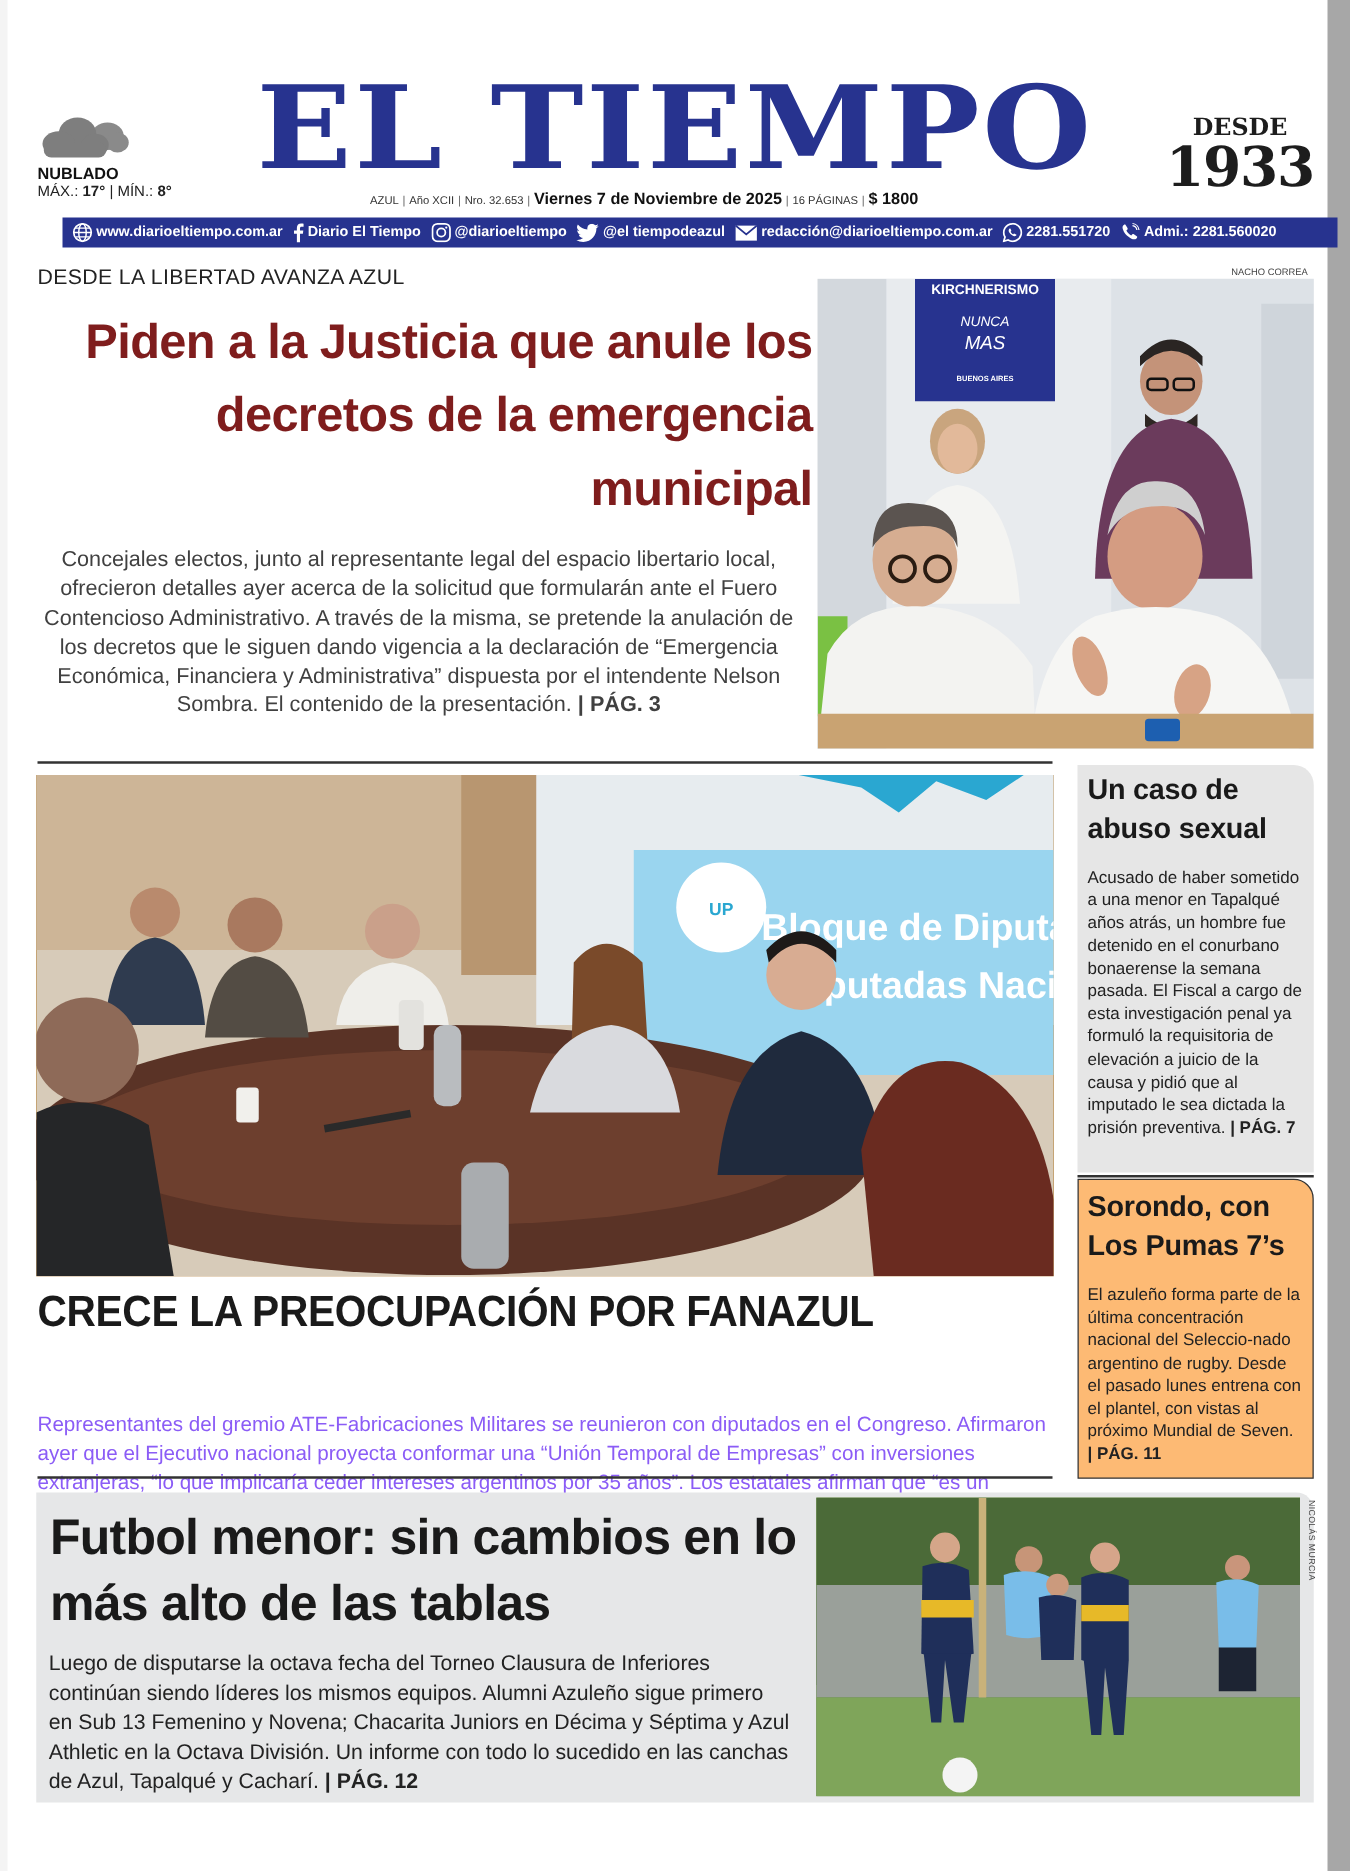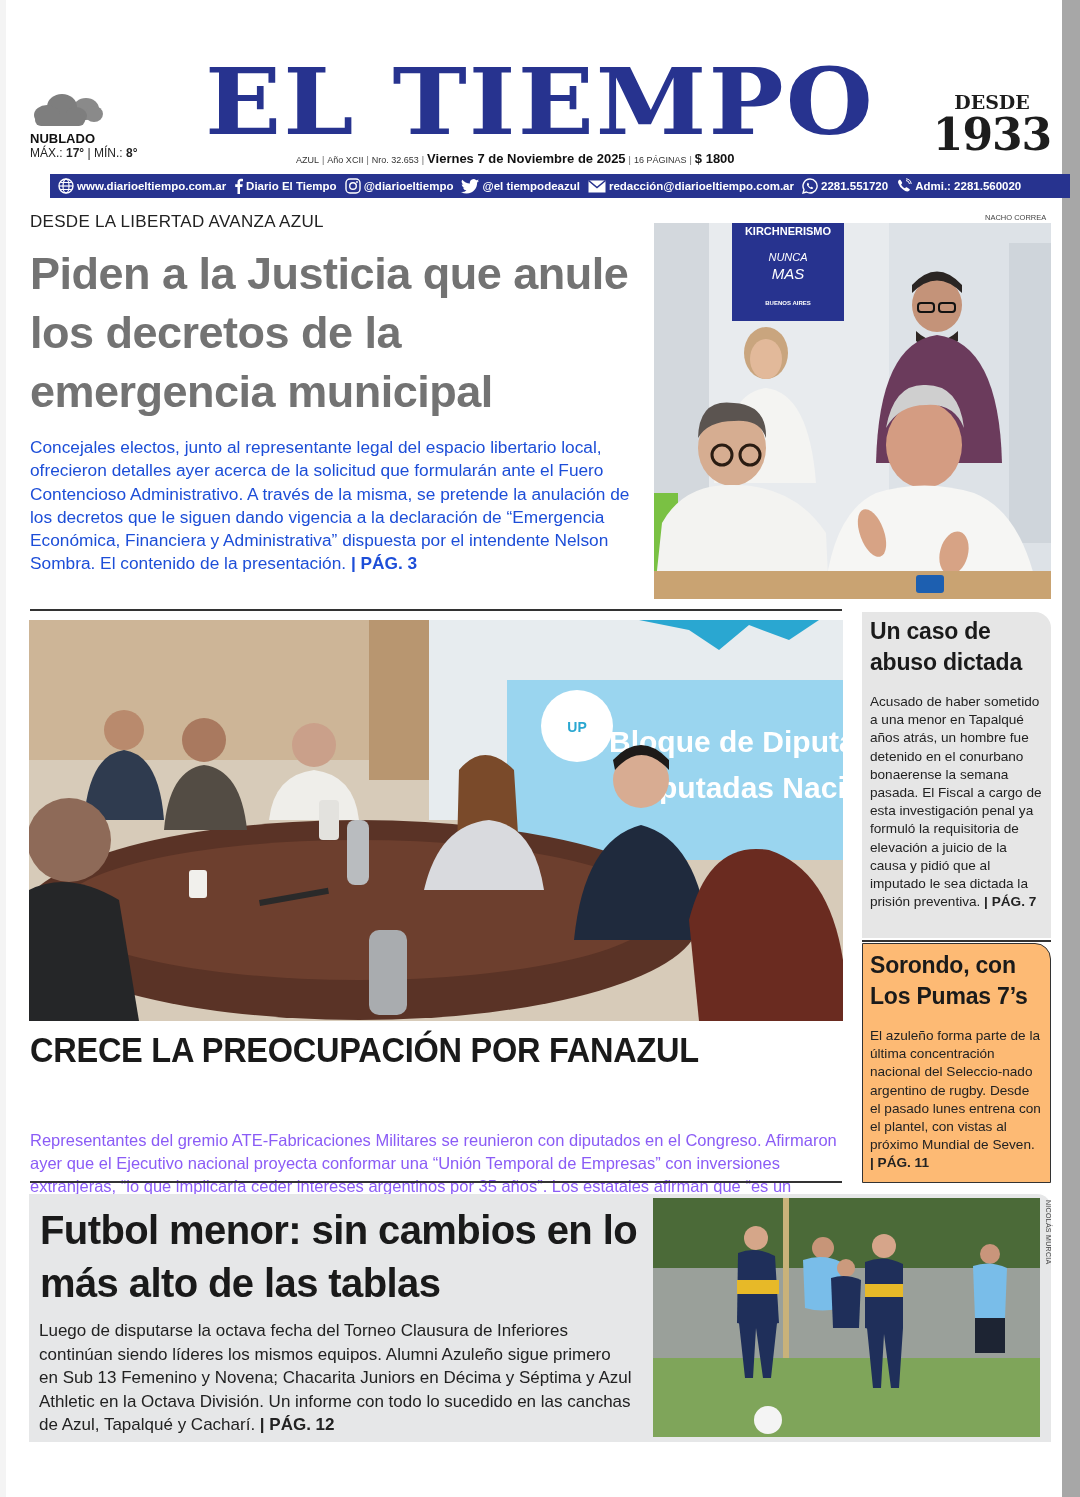"Piden a la Justicia que" .lead-head { color: #737373 -> #7f1d1d; font-size: 45px -> 39px; text-align: none -> right }
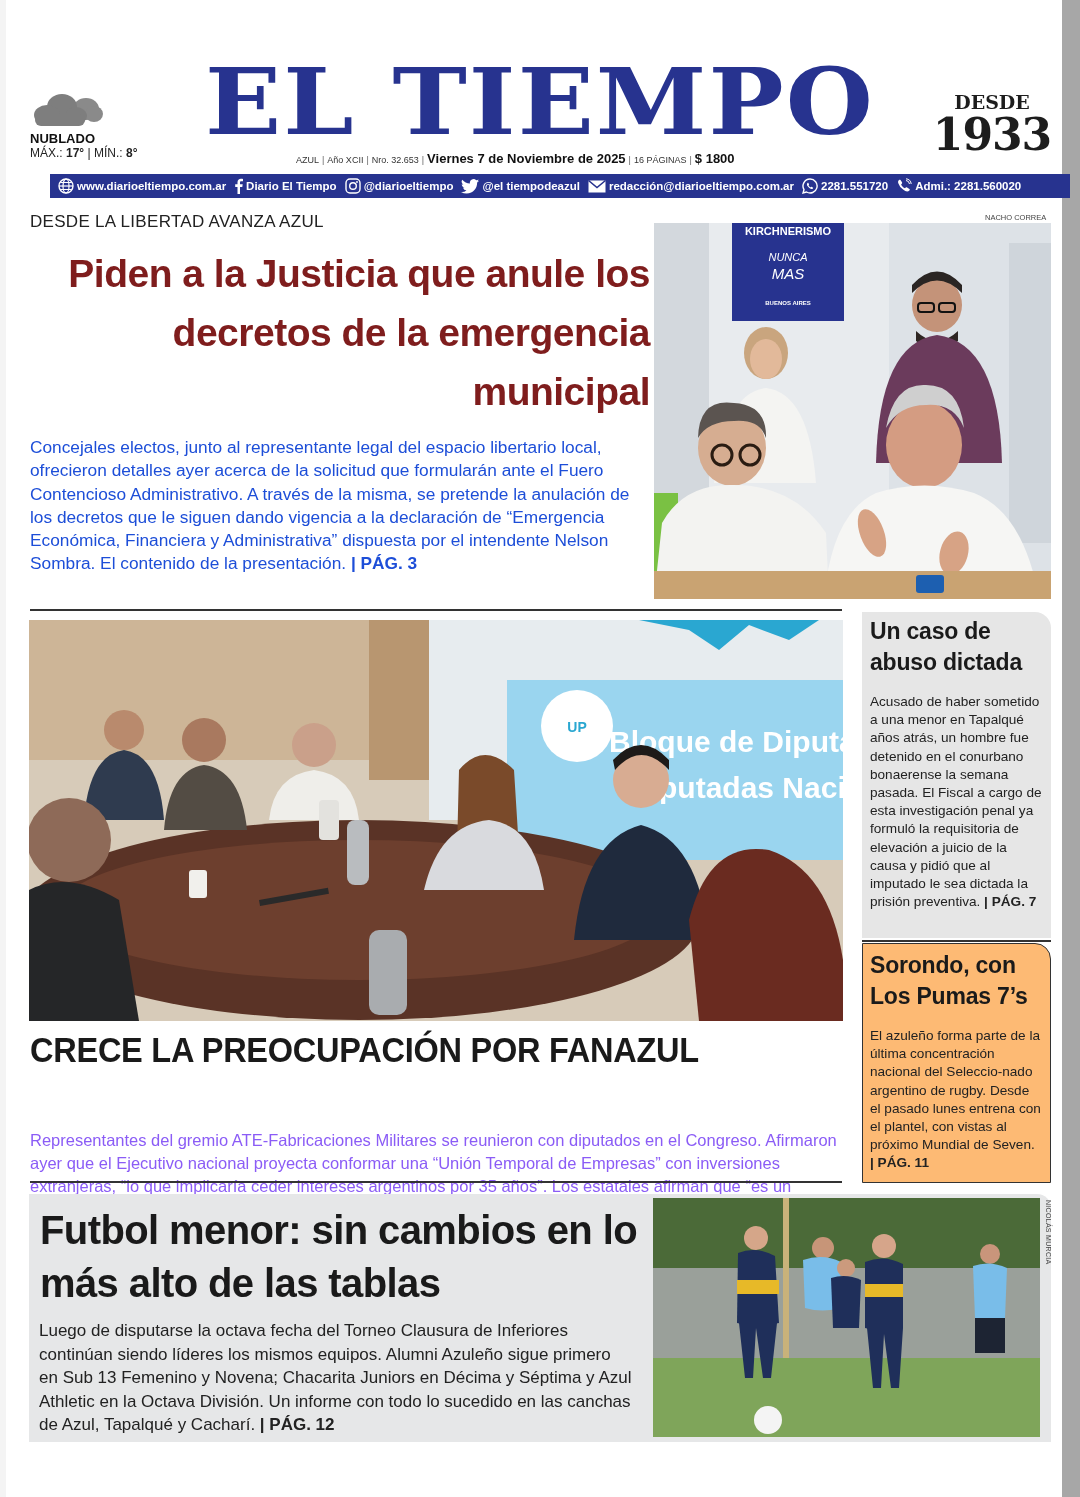"Concejales electos, junto al" .lead-body { color: #1d4ed8 -> #404040; text-align: none -> center }
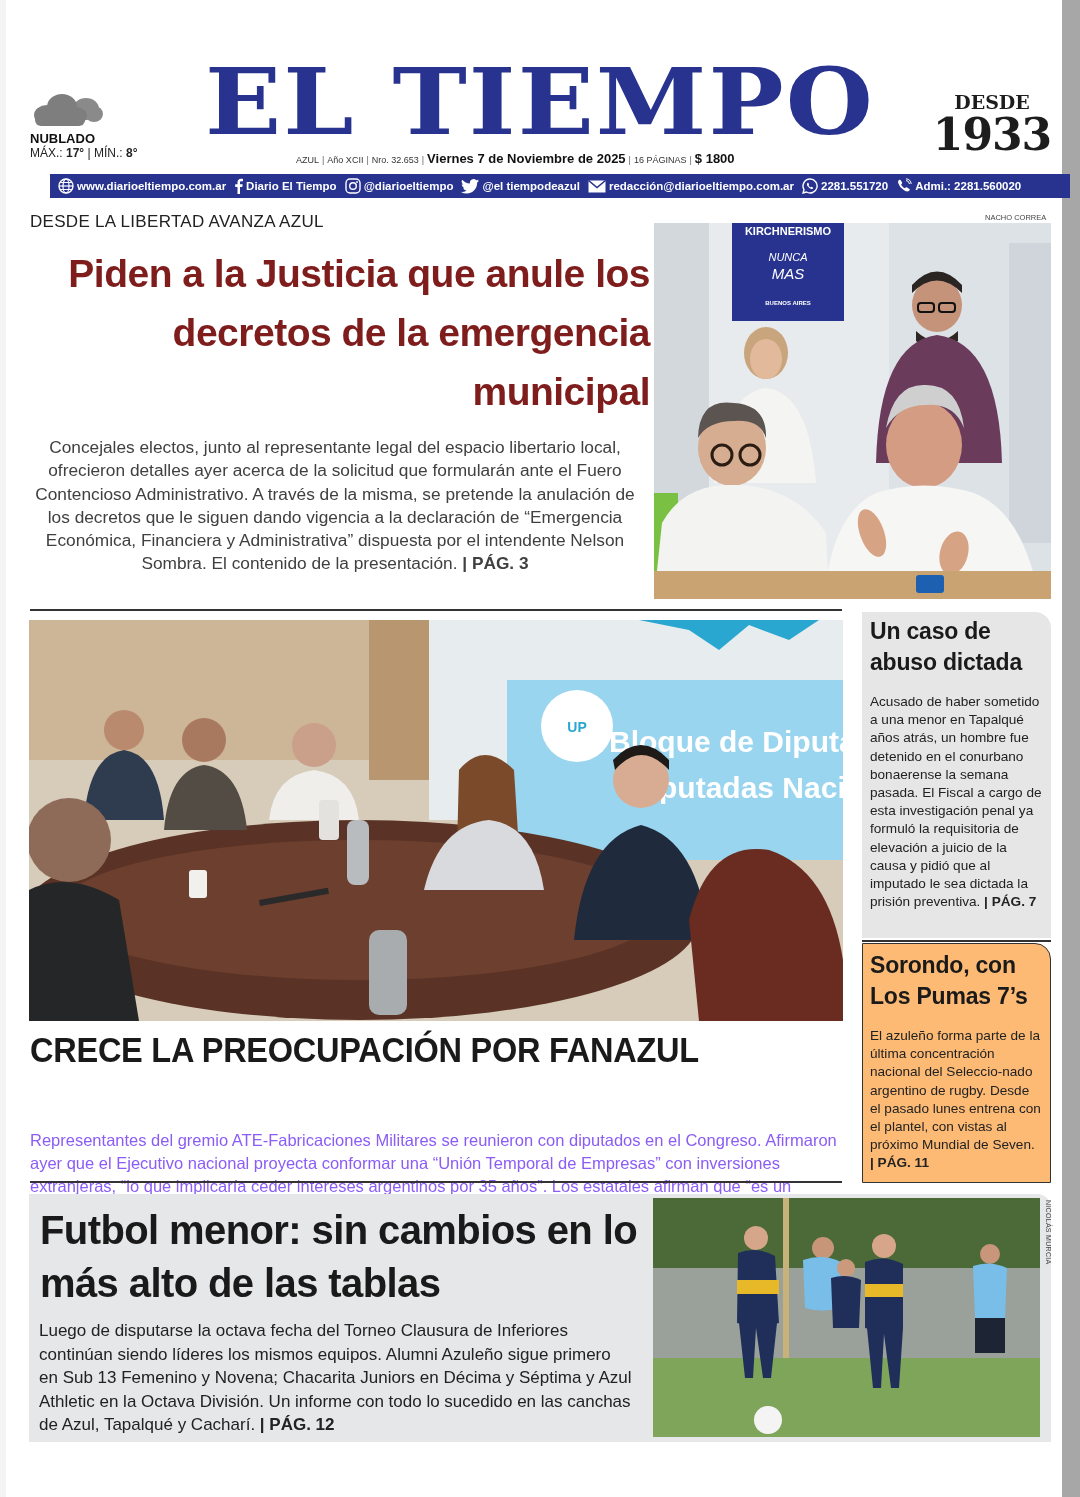"Un caso de abuso dictada" div.brief-head { text: dictada -> sexual }
